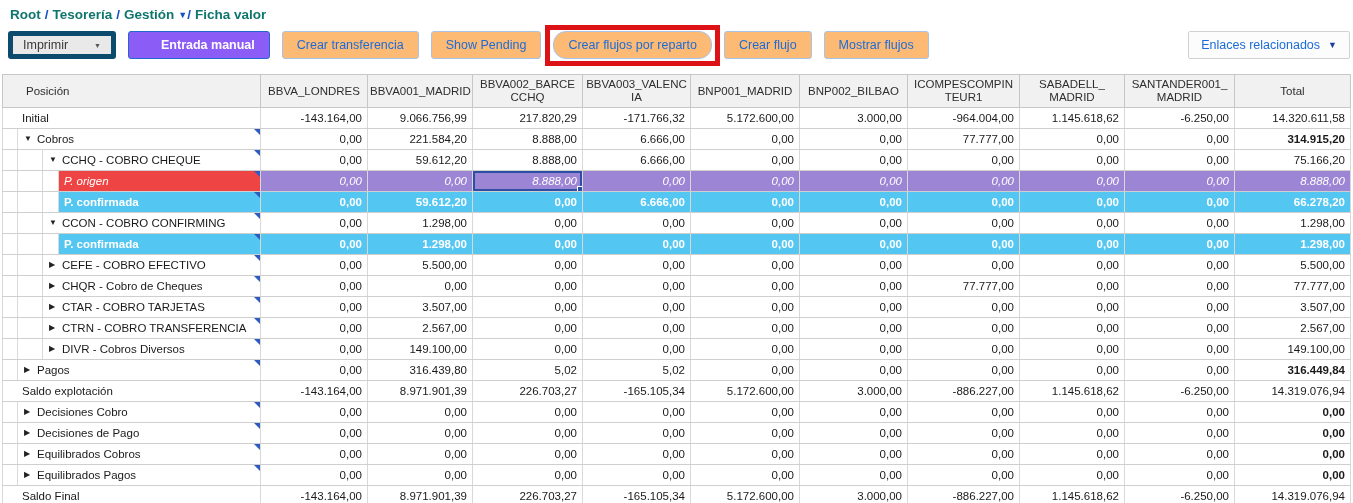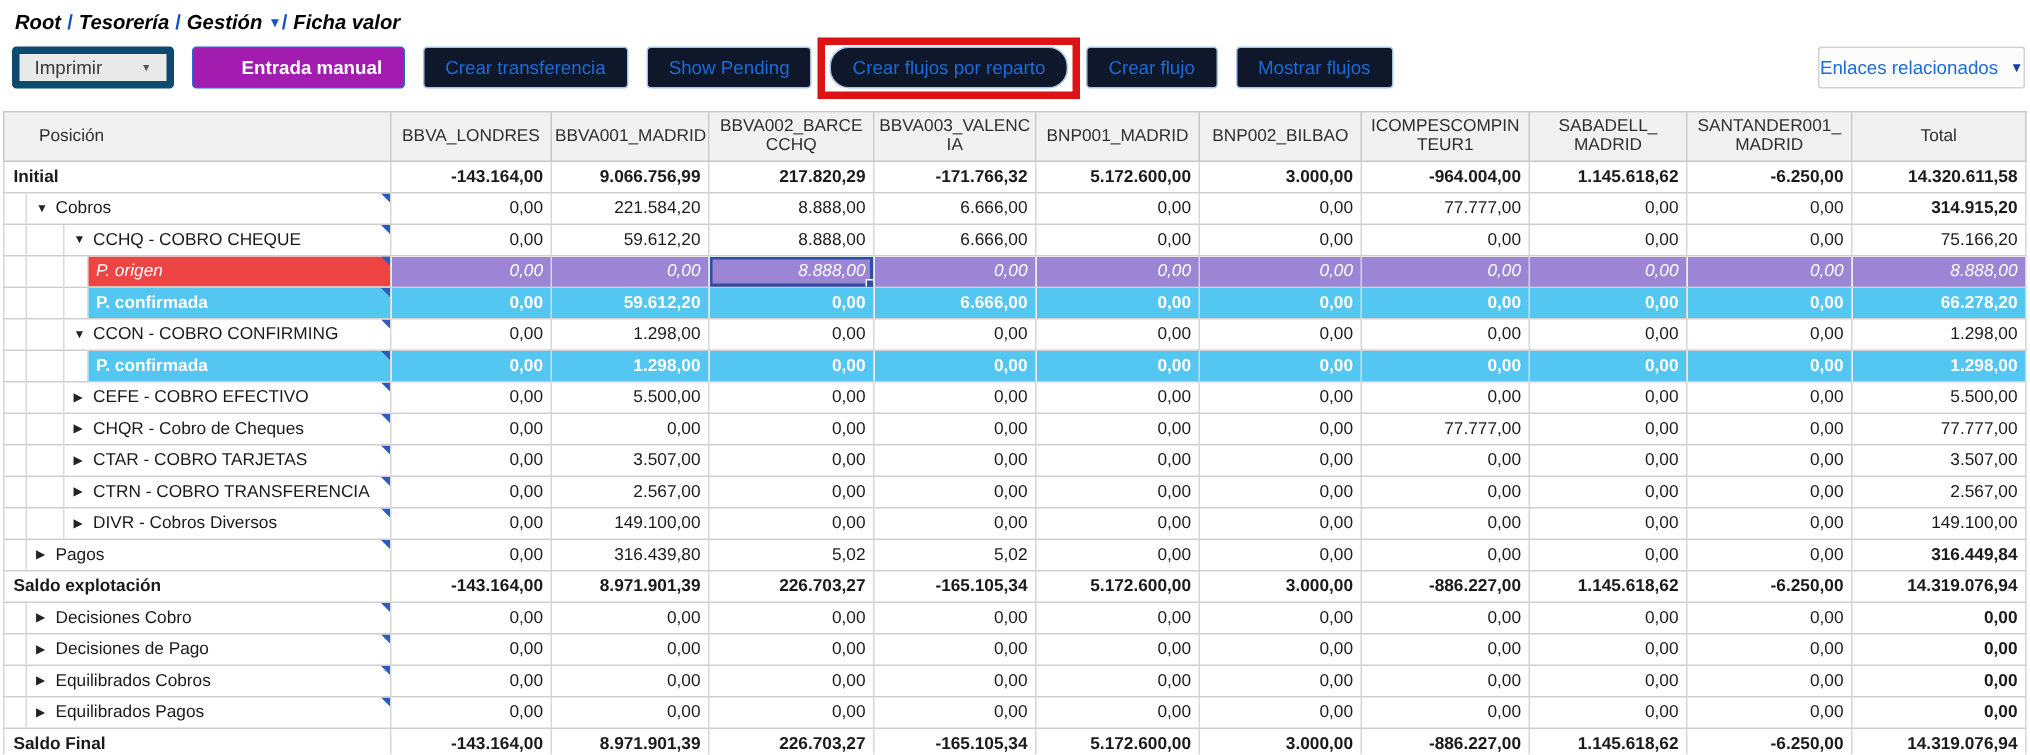"Root" .breadcrumb .seg { color: #000000 -> #0f766e; font-style: italic -> none }
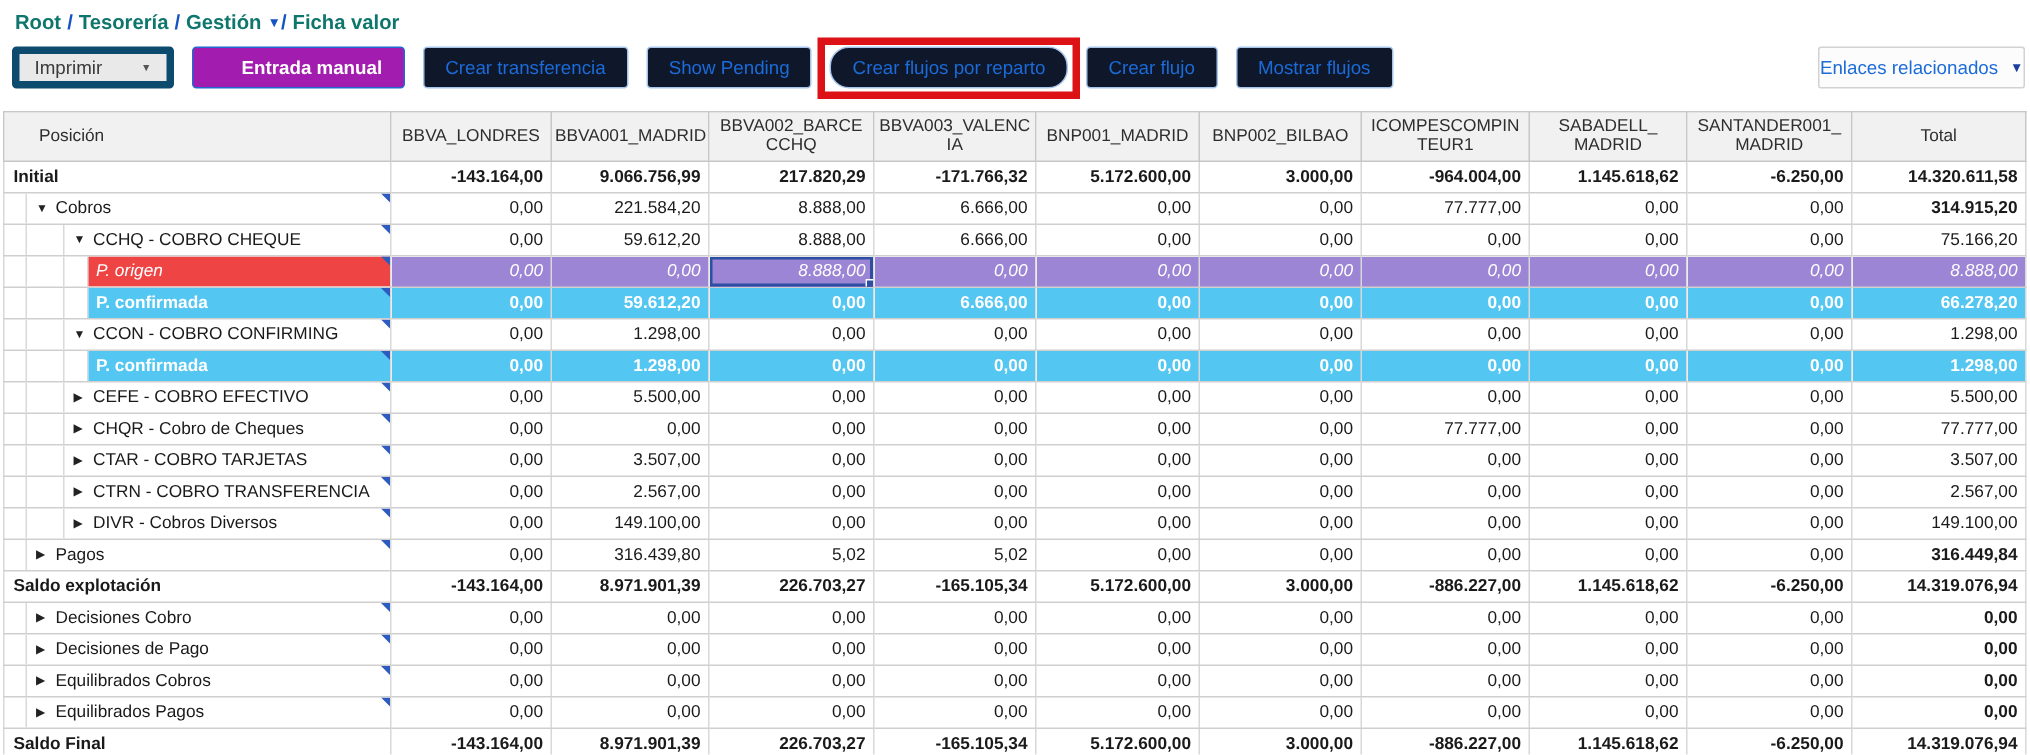"Entrada manual" .btn-primary { background: #a21caf -> #8b5cf6 }
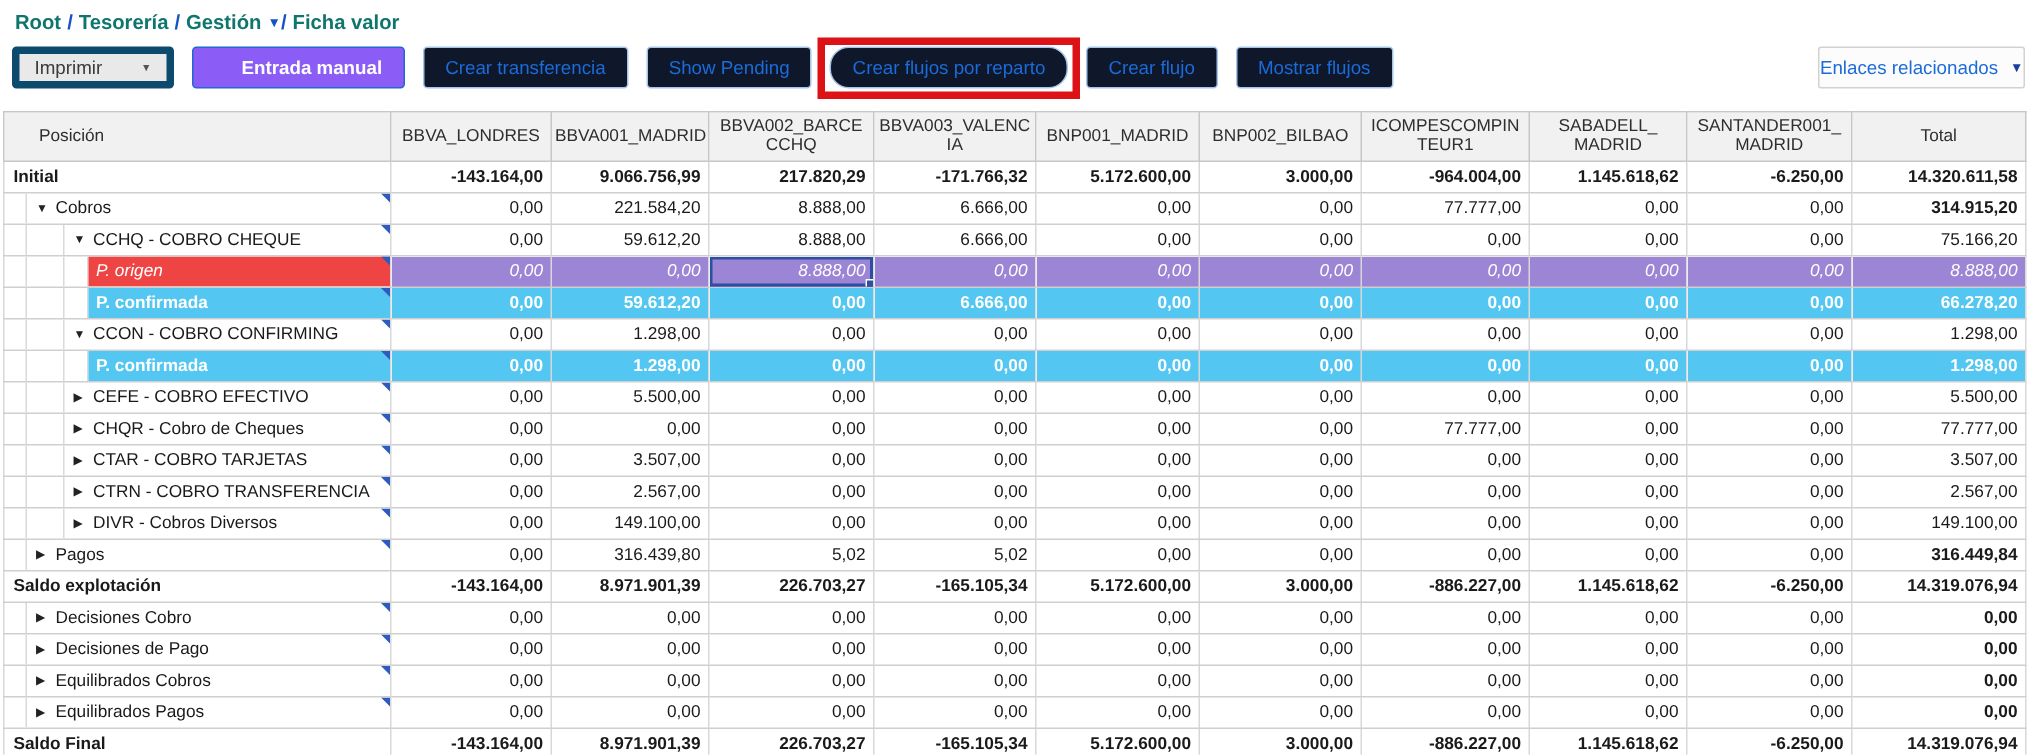"Crear transferencia" .btn { background: #0f172a -> #fdba74 }
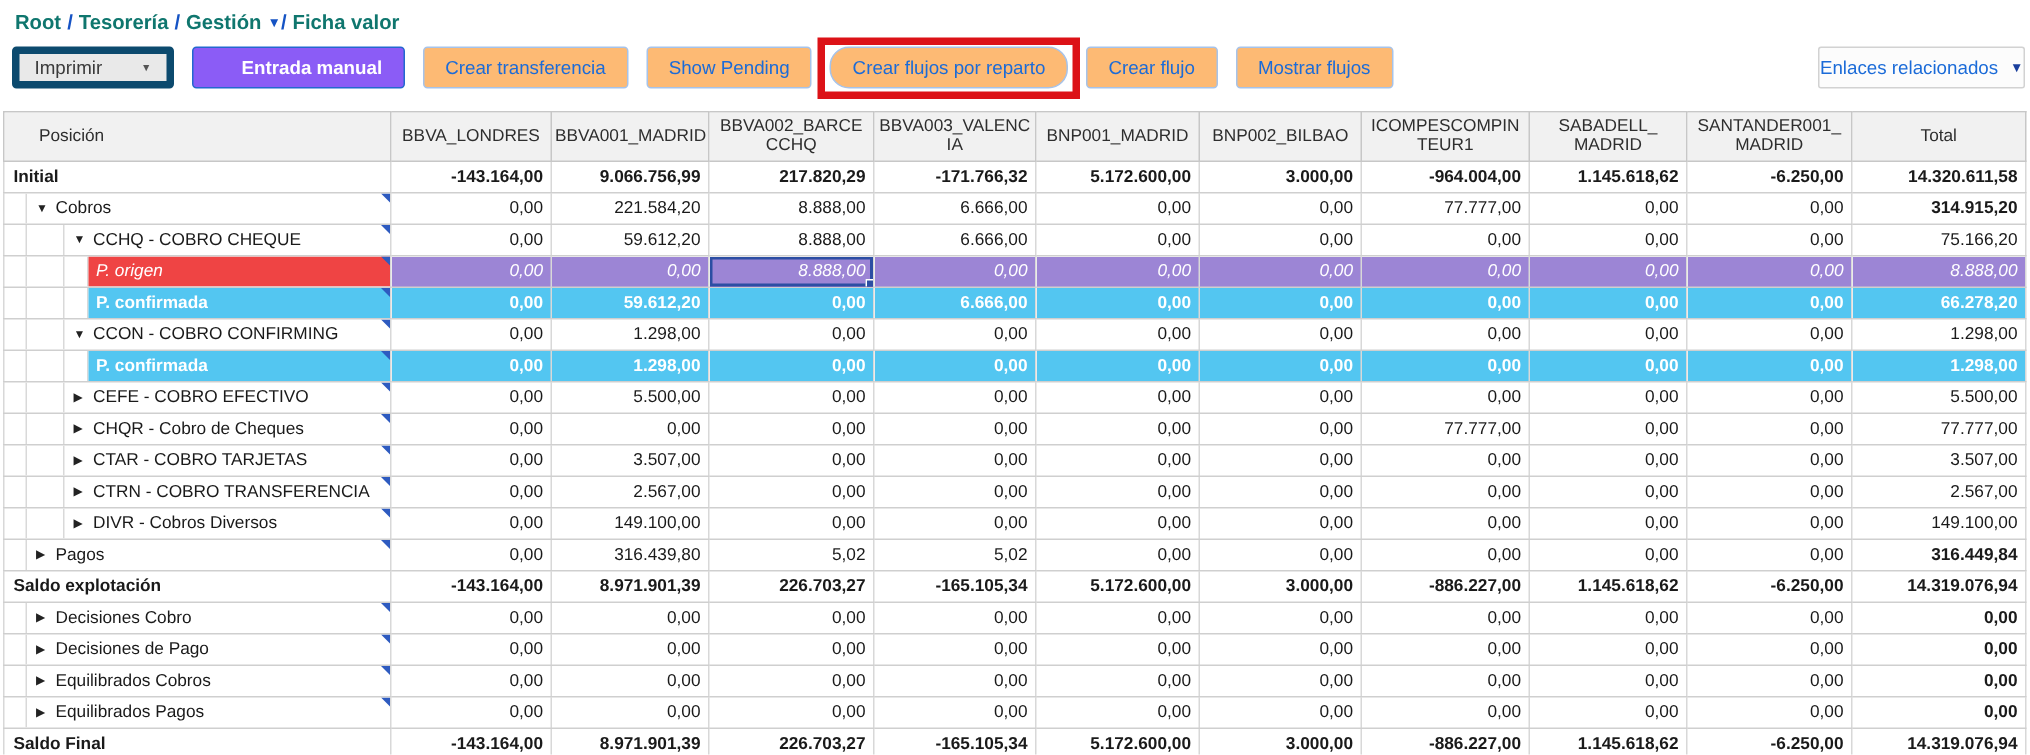"Enlaces relacionados" .btn-links { padding: 0 0 -> 0 12px }
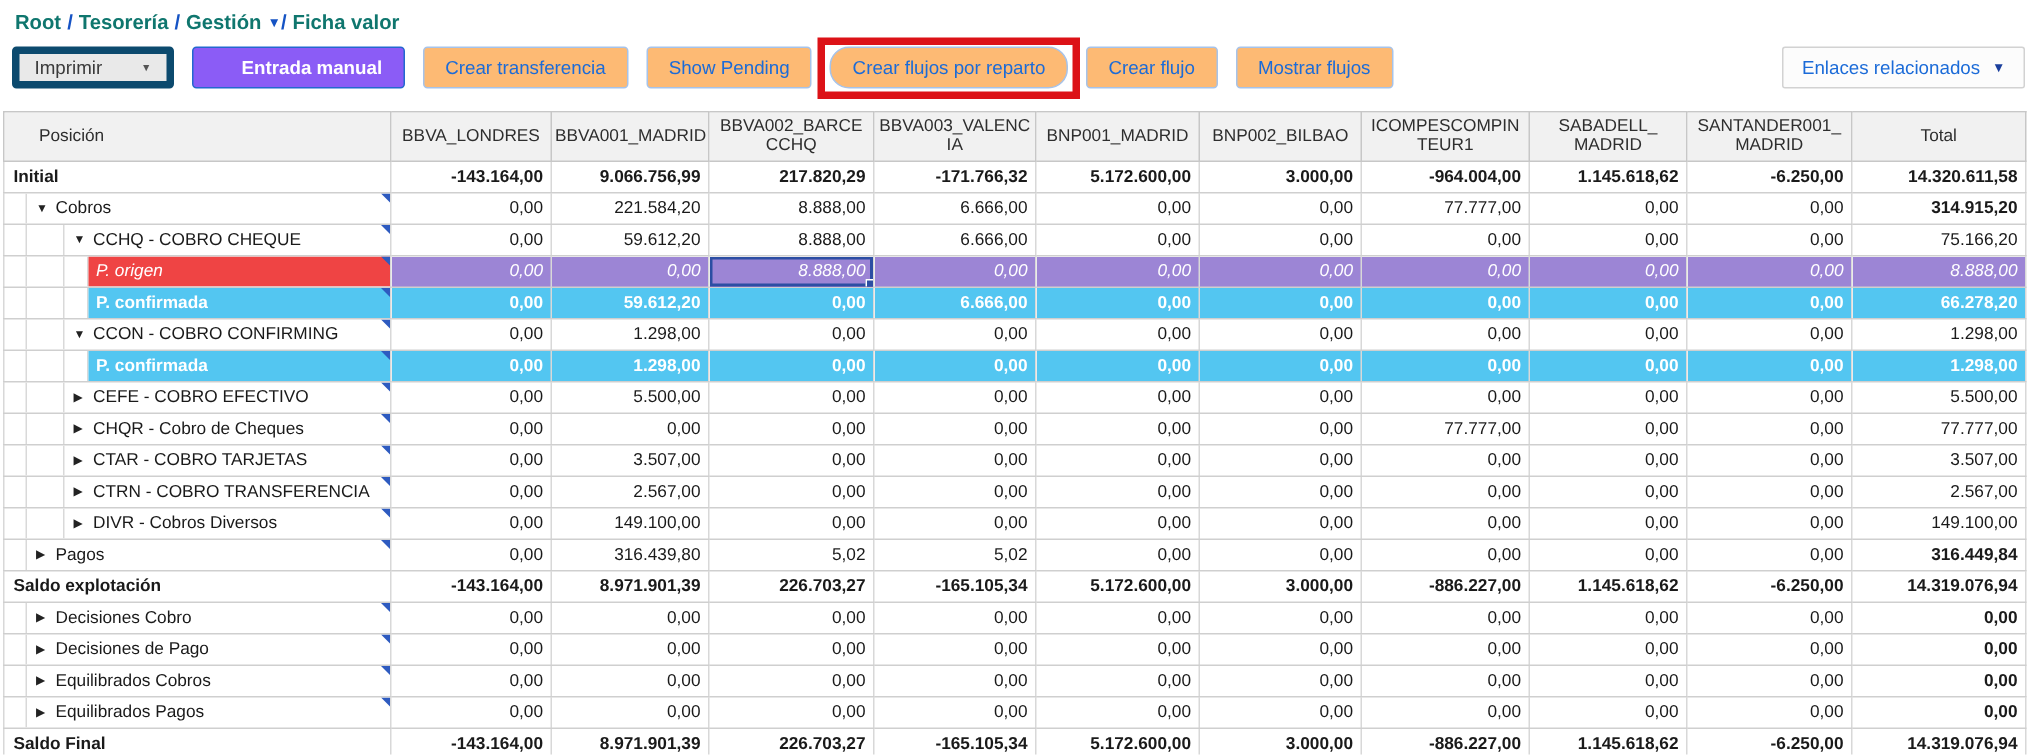"Initial" .grid tr.r-summary td { font-weight: bold -> normal; padding-left: none -> 13px }
